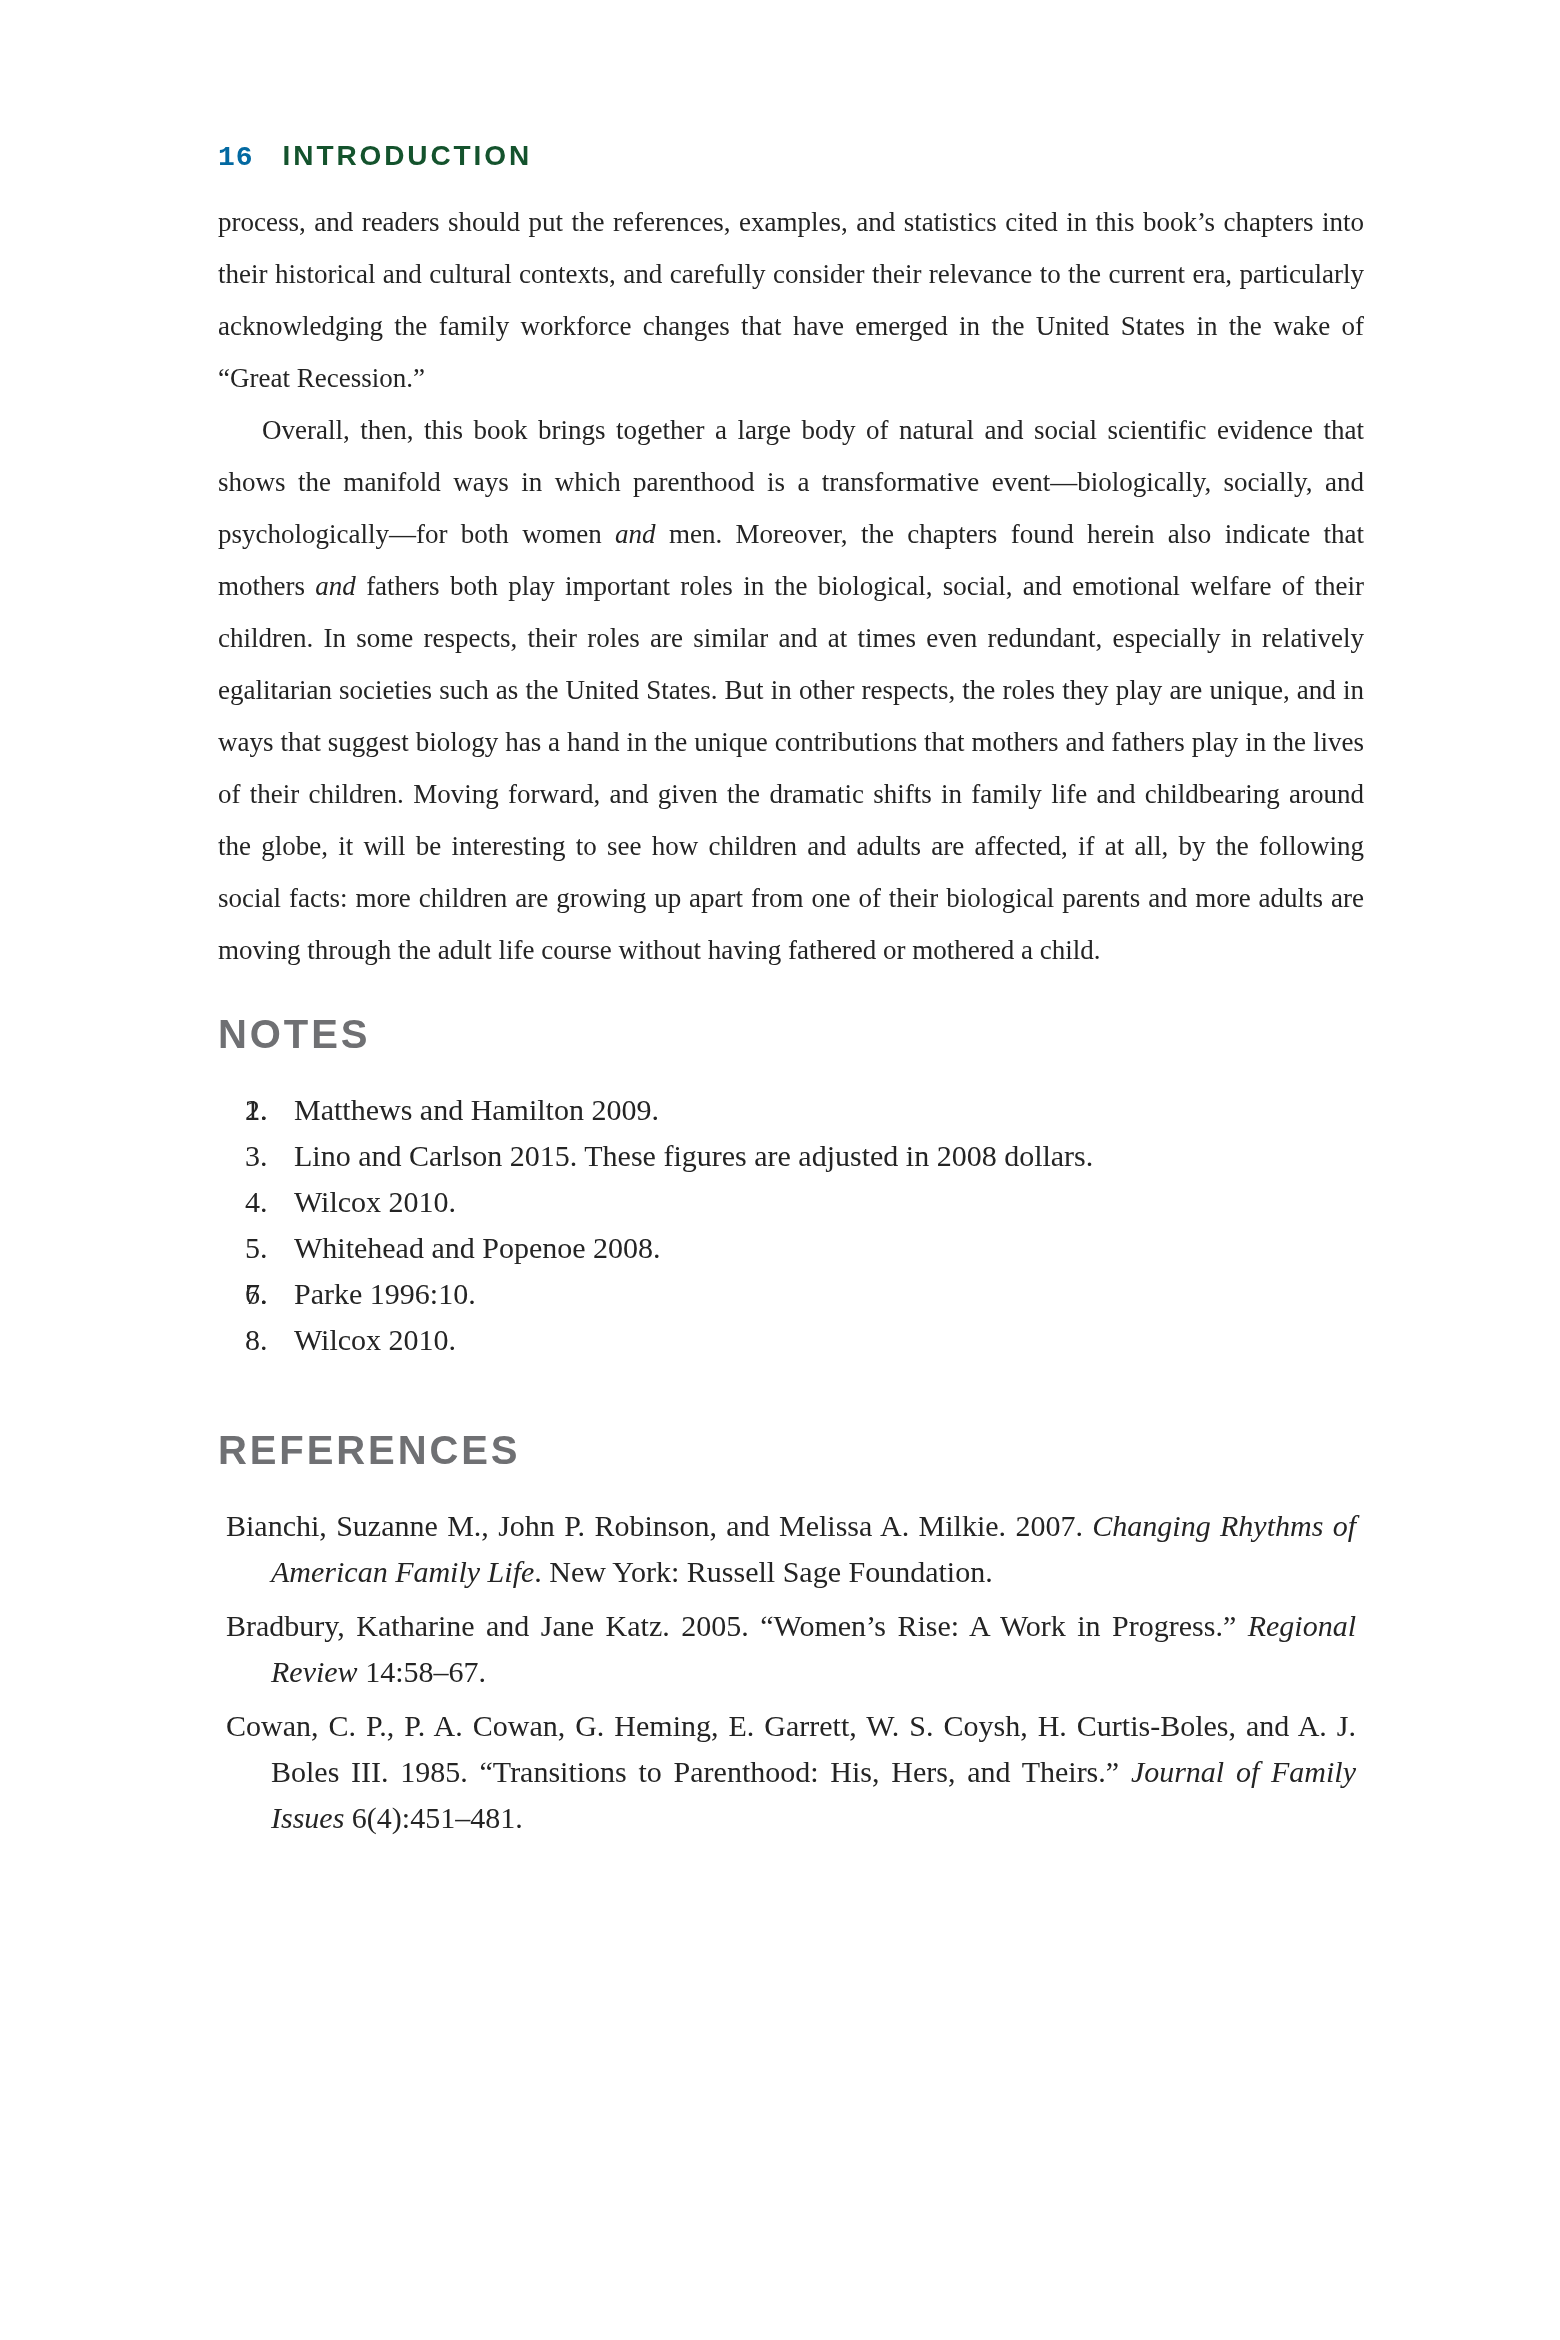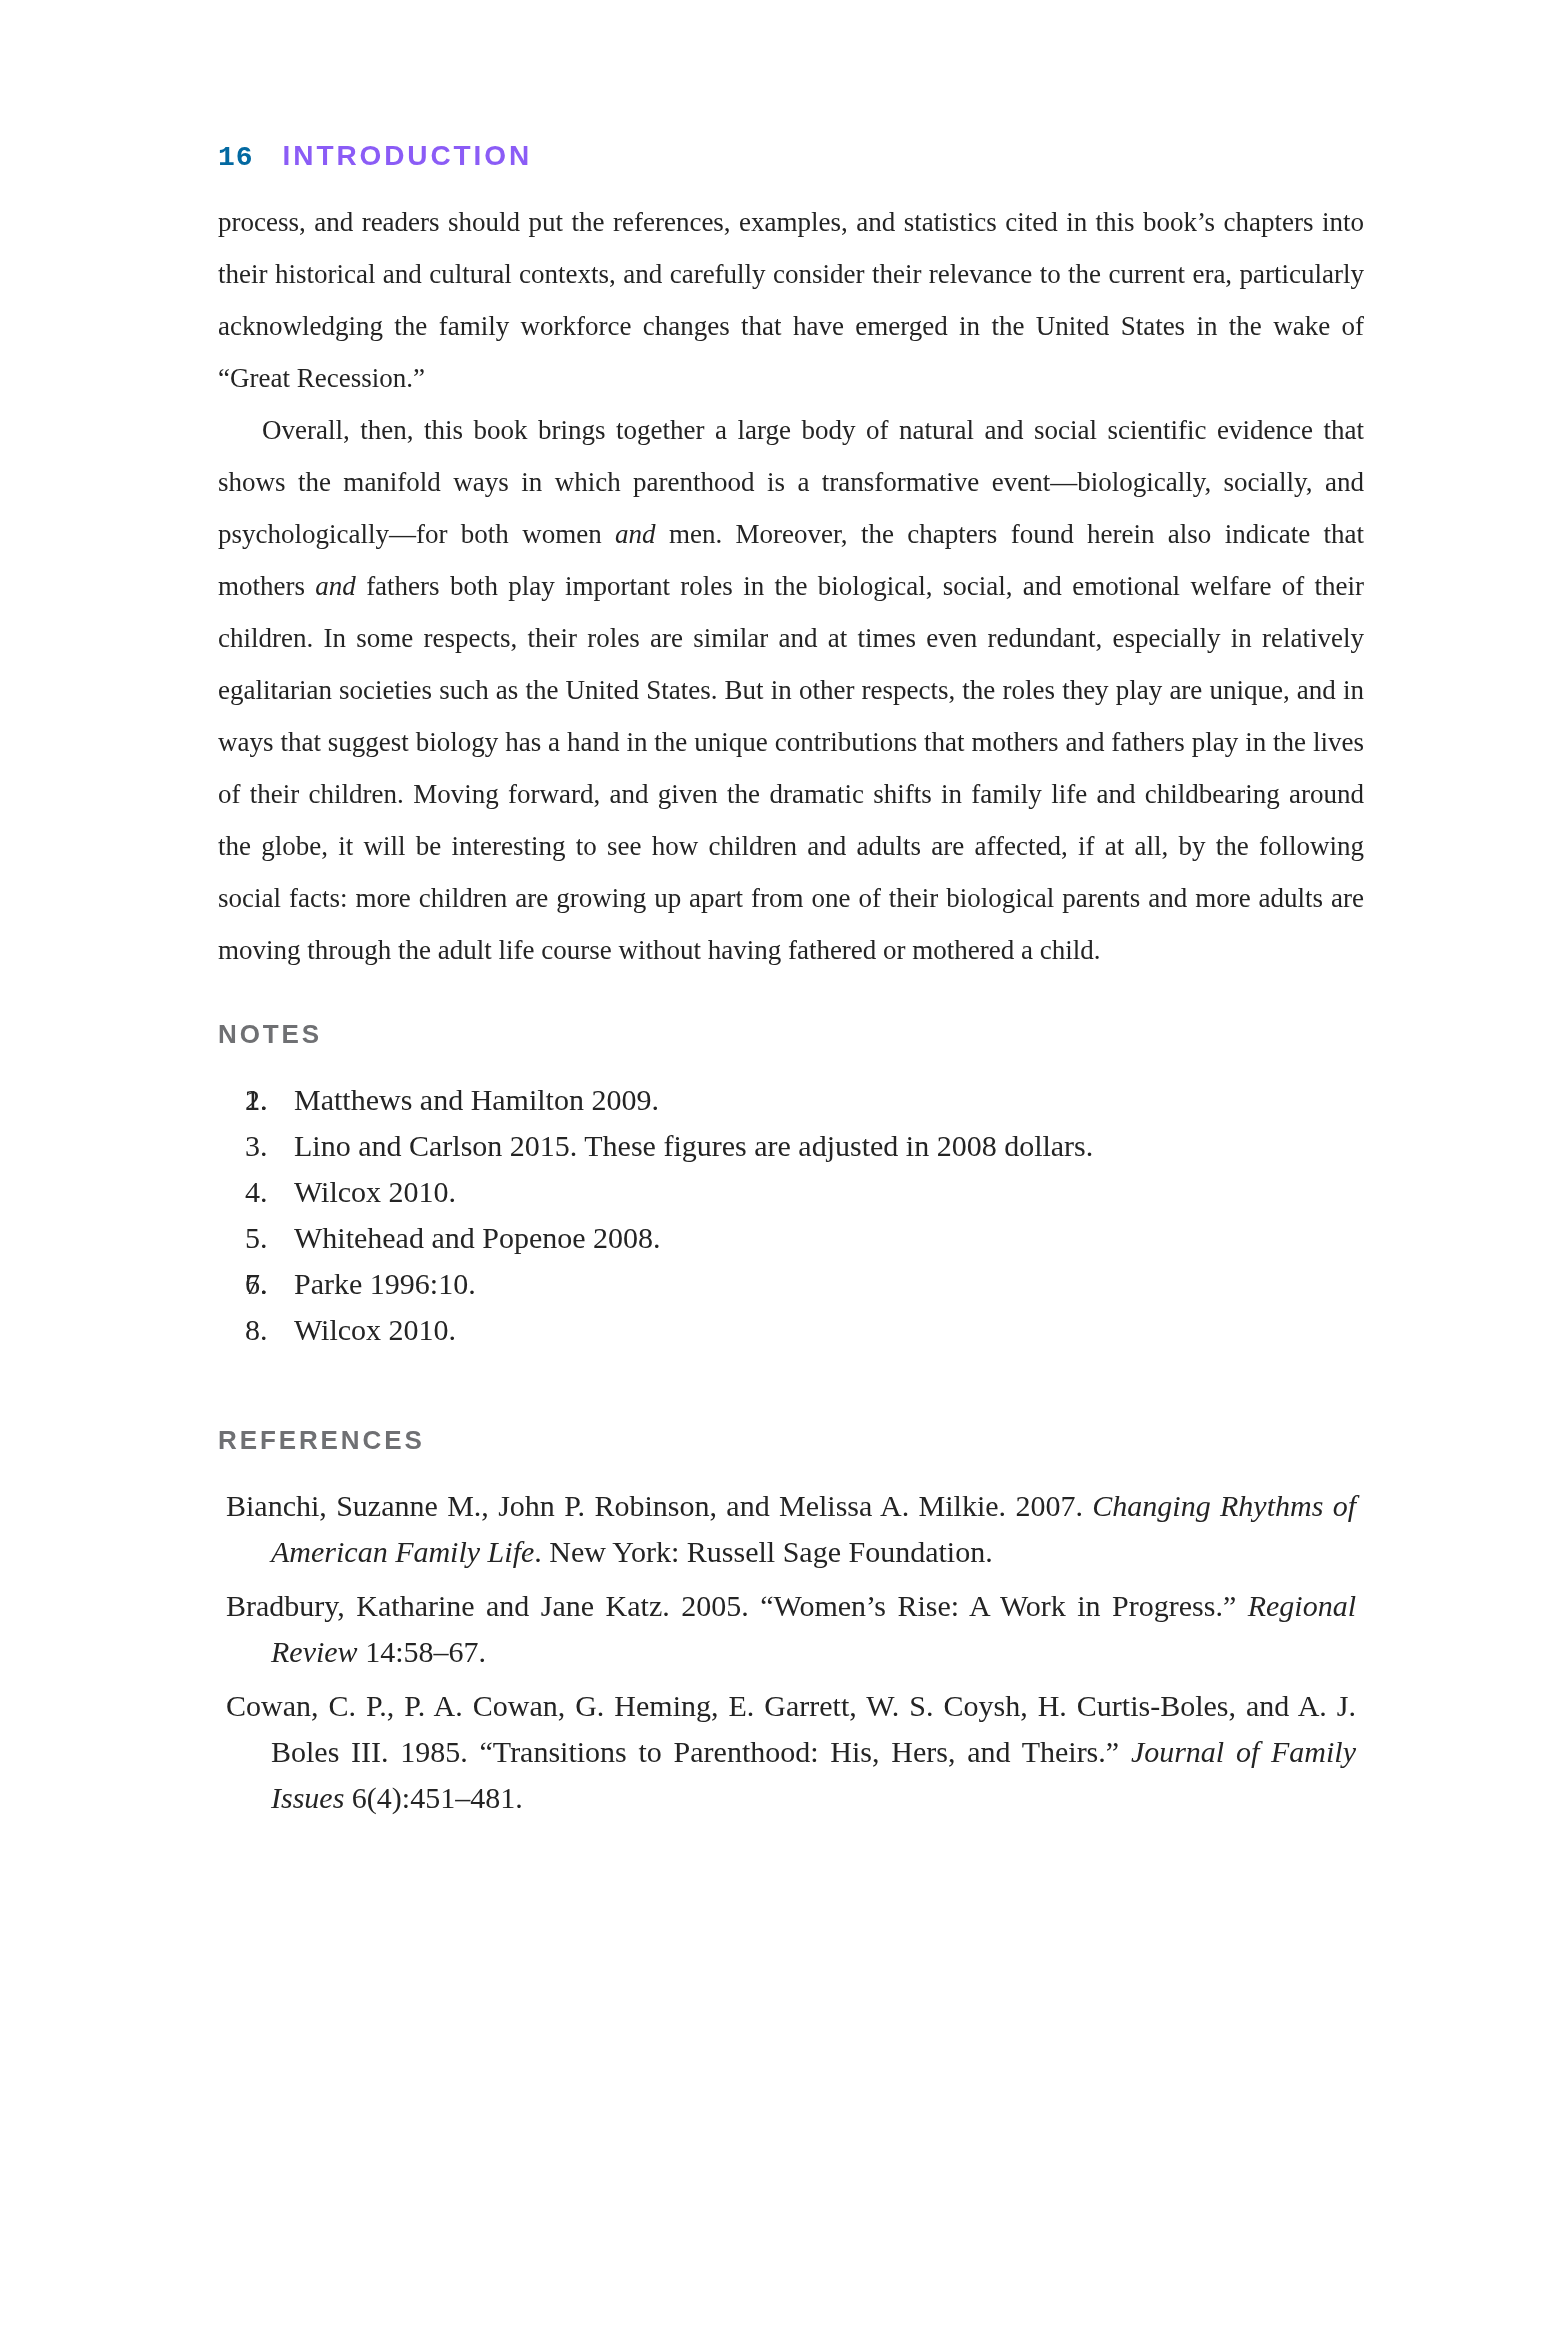"INTRODUCTION" .running-header .head { color: #8b5cf6 -> #14532d }
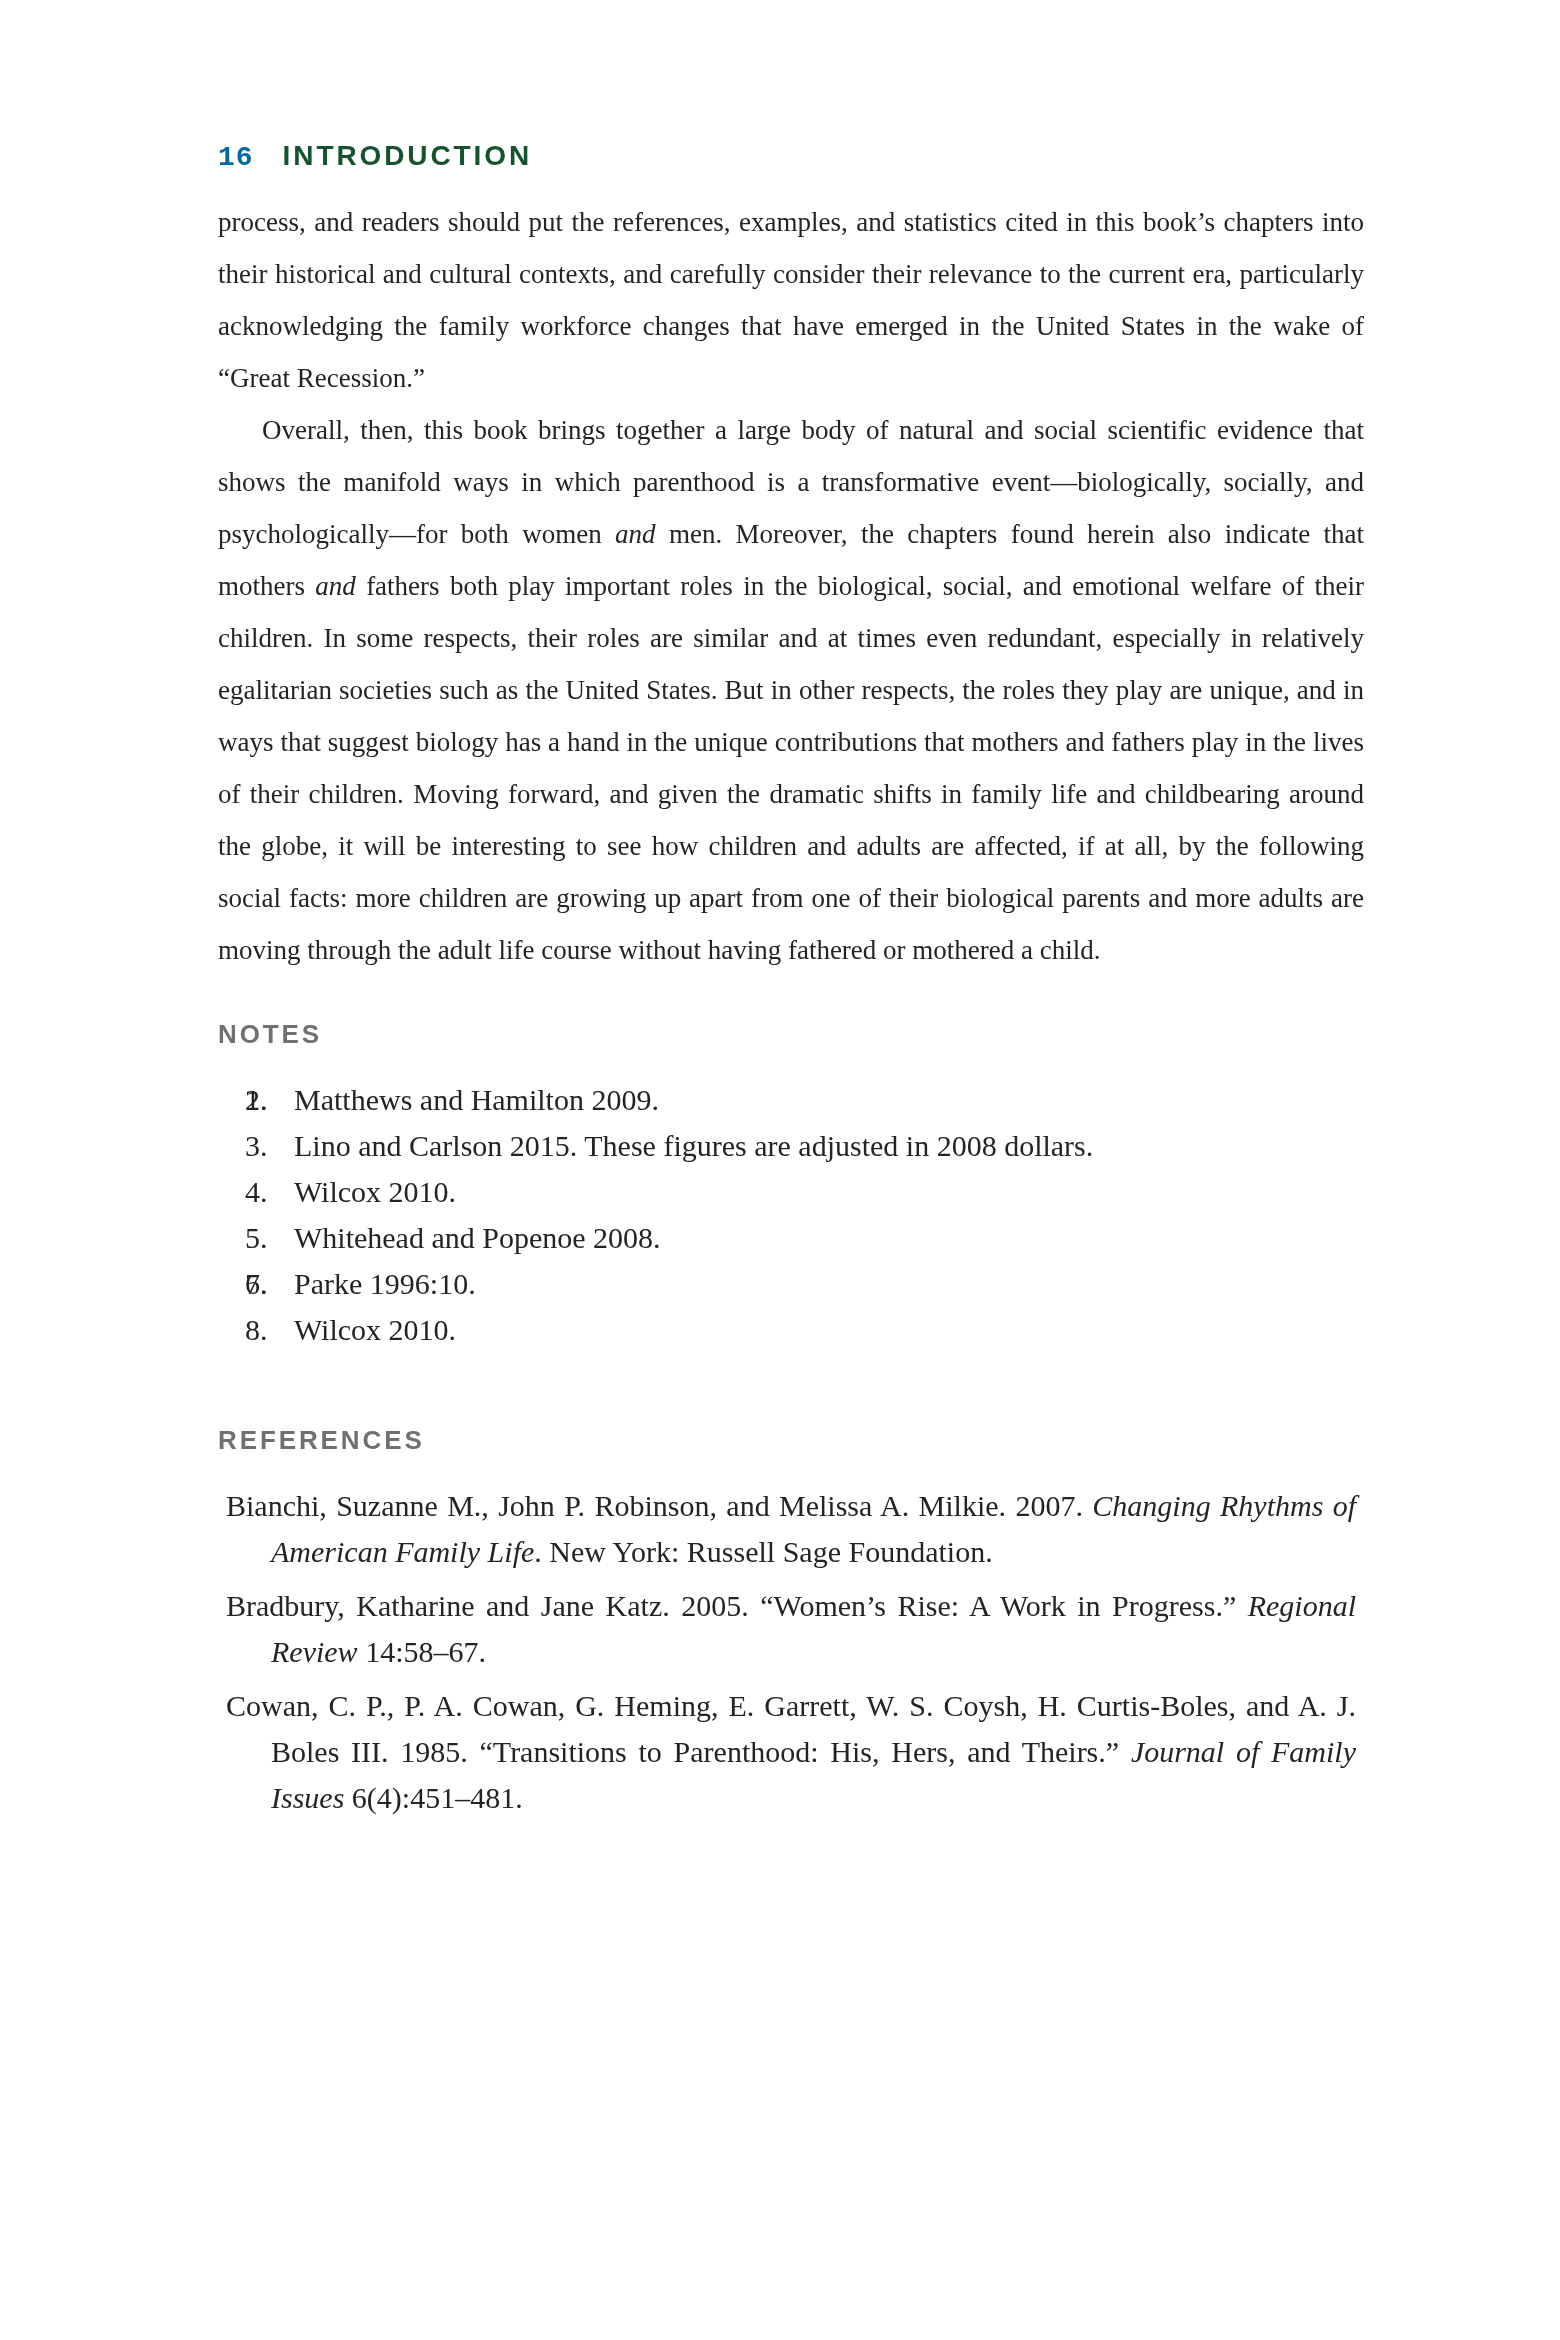"NOTES" .section-heading { font-size: 26px -> 40px }
